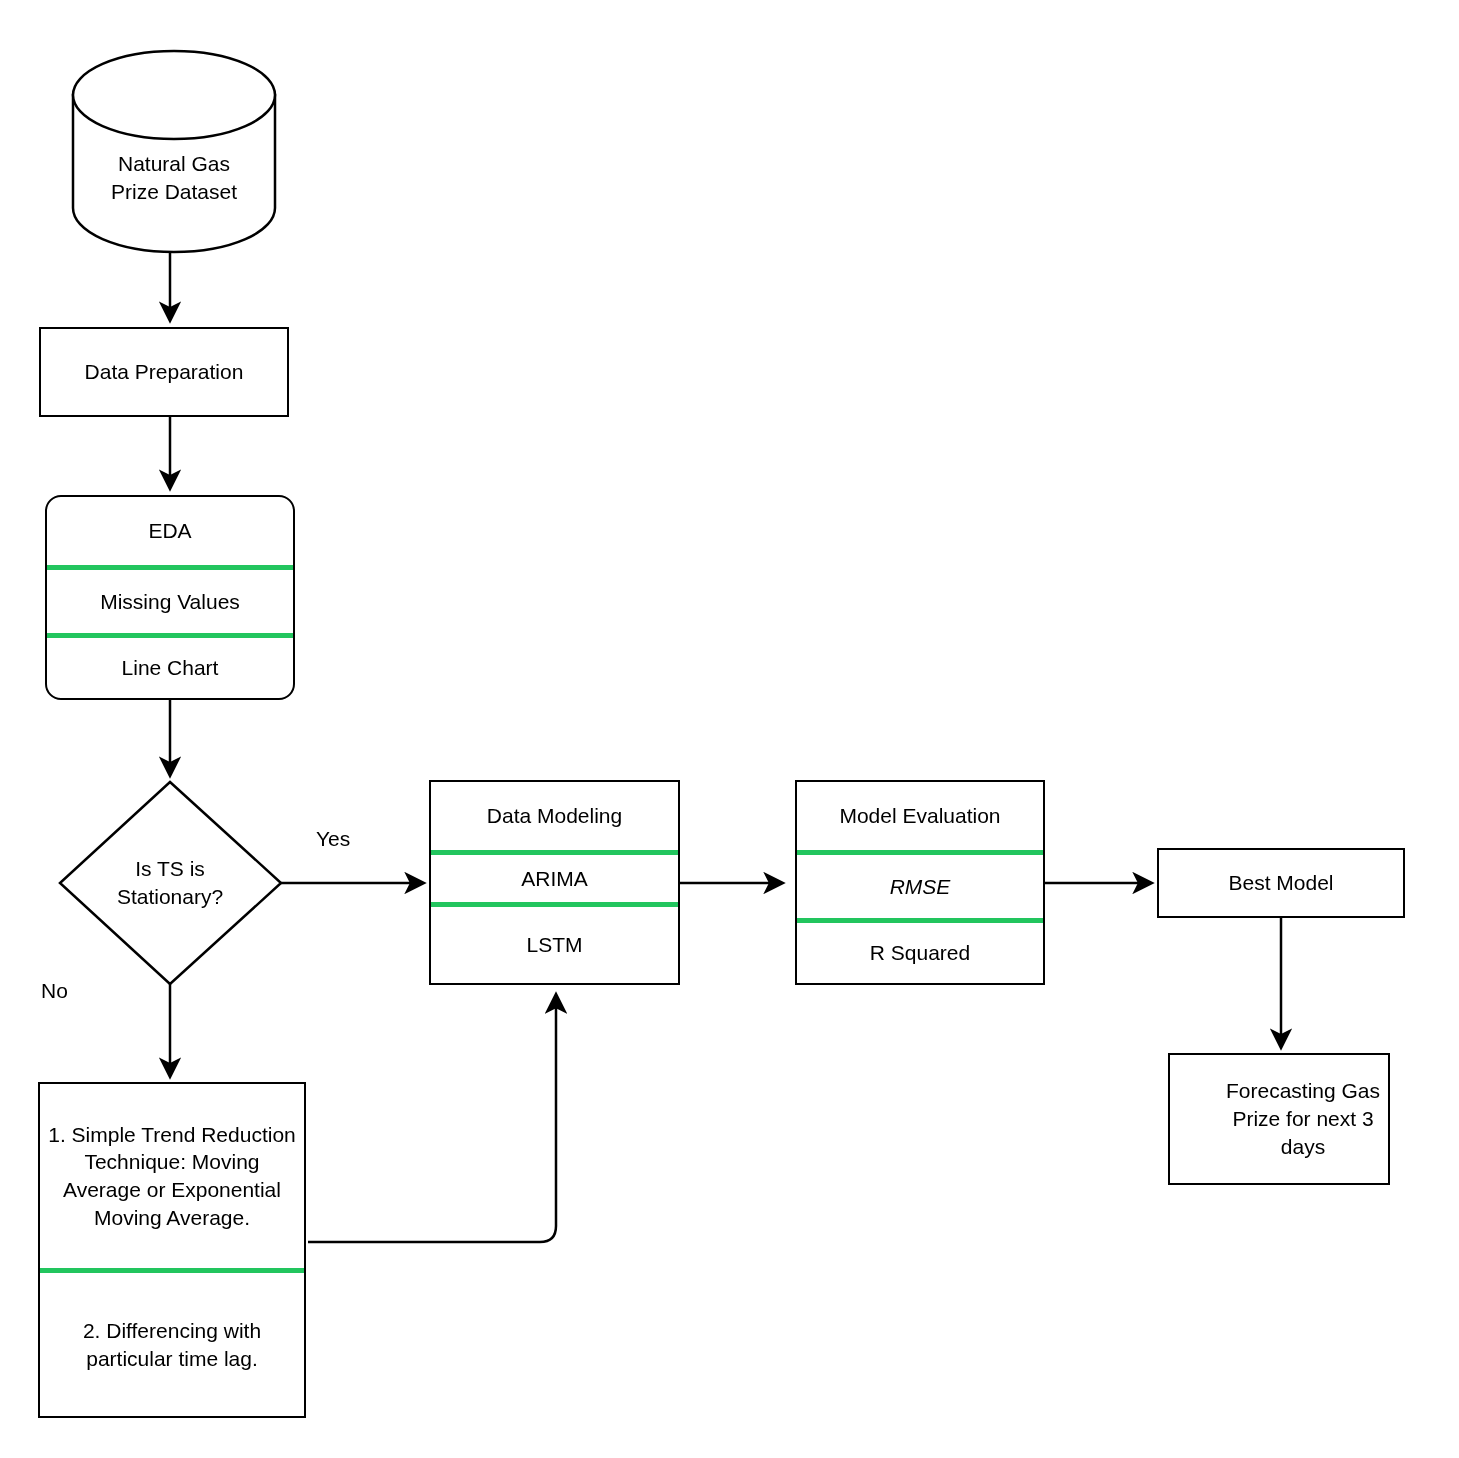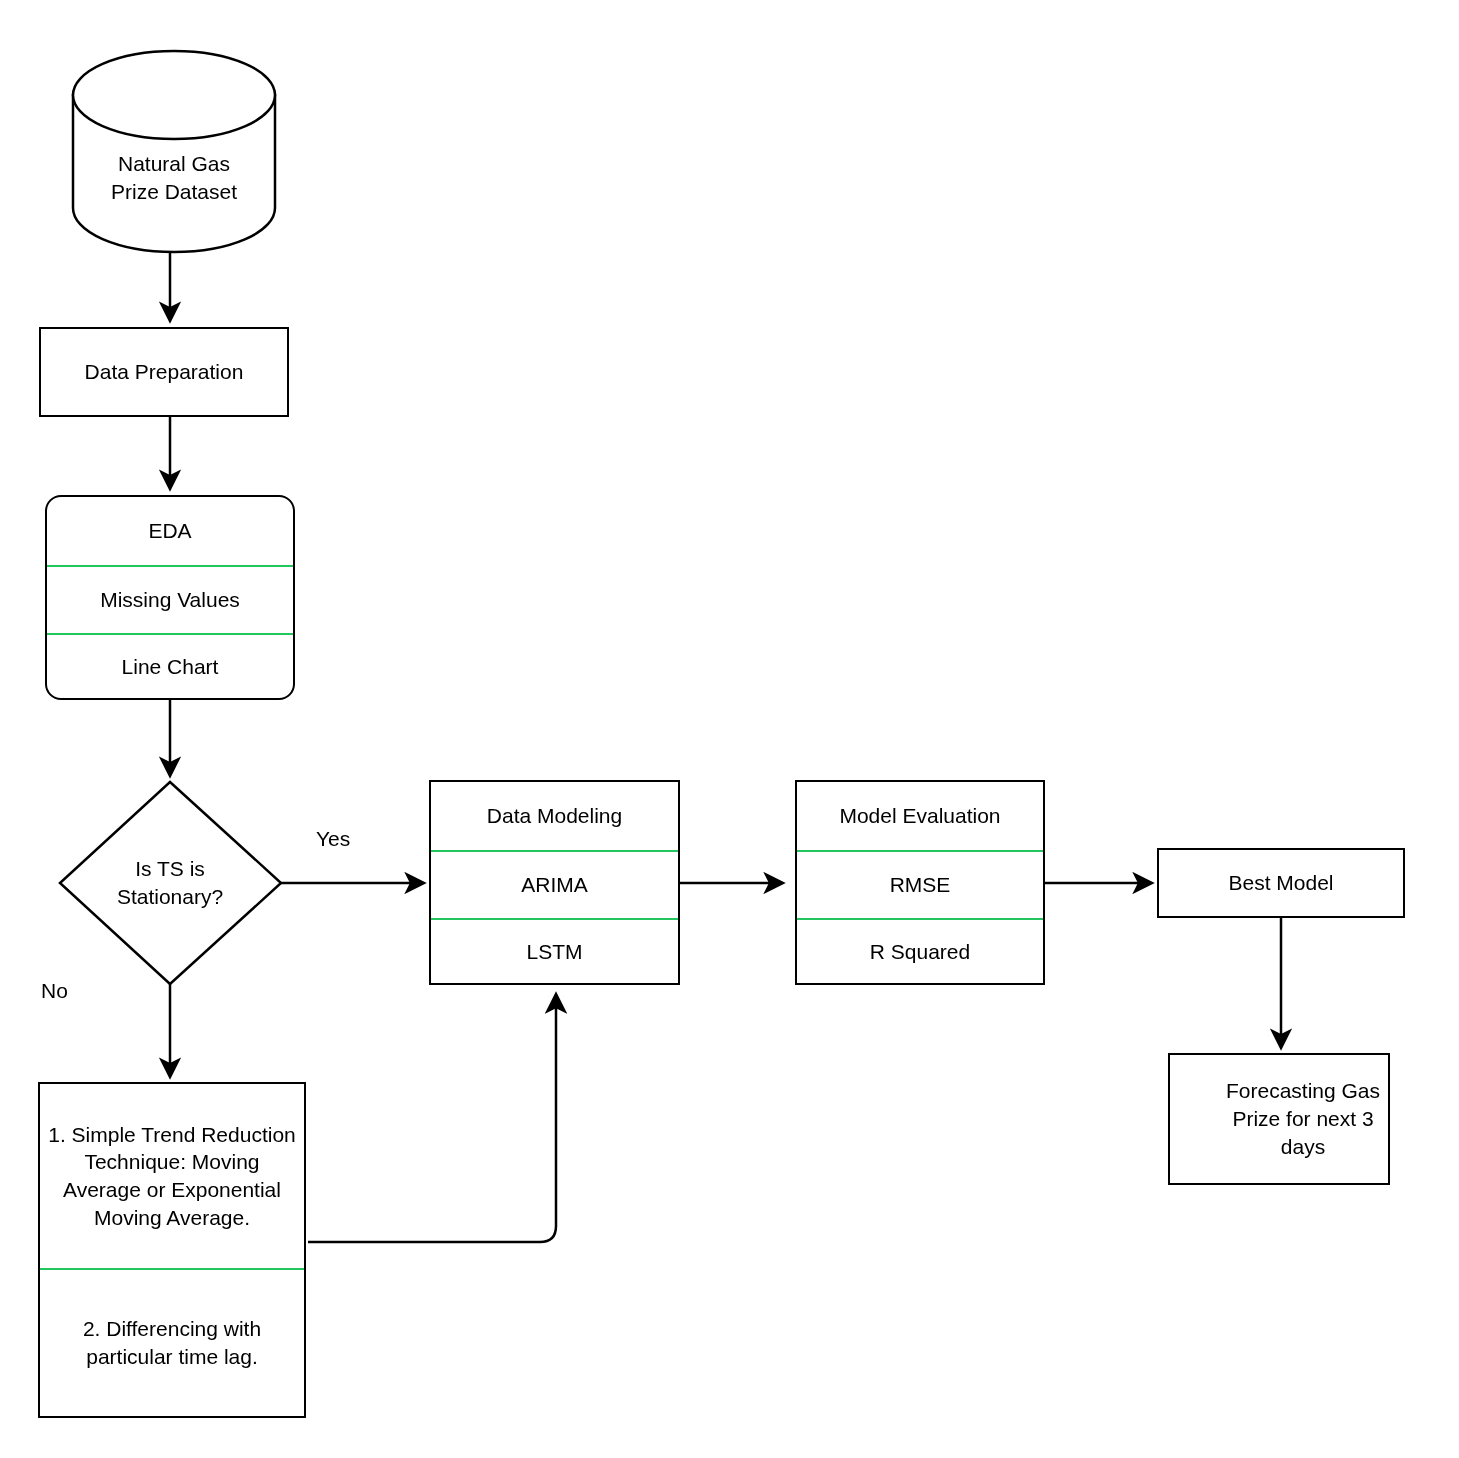"Missing Values" .seg + .seg { border-top: 2px solid #22c55e -> 5px solid #22c55e }
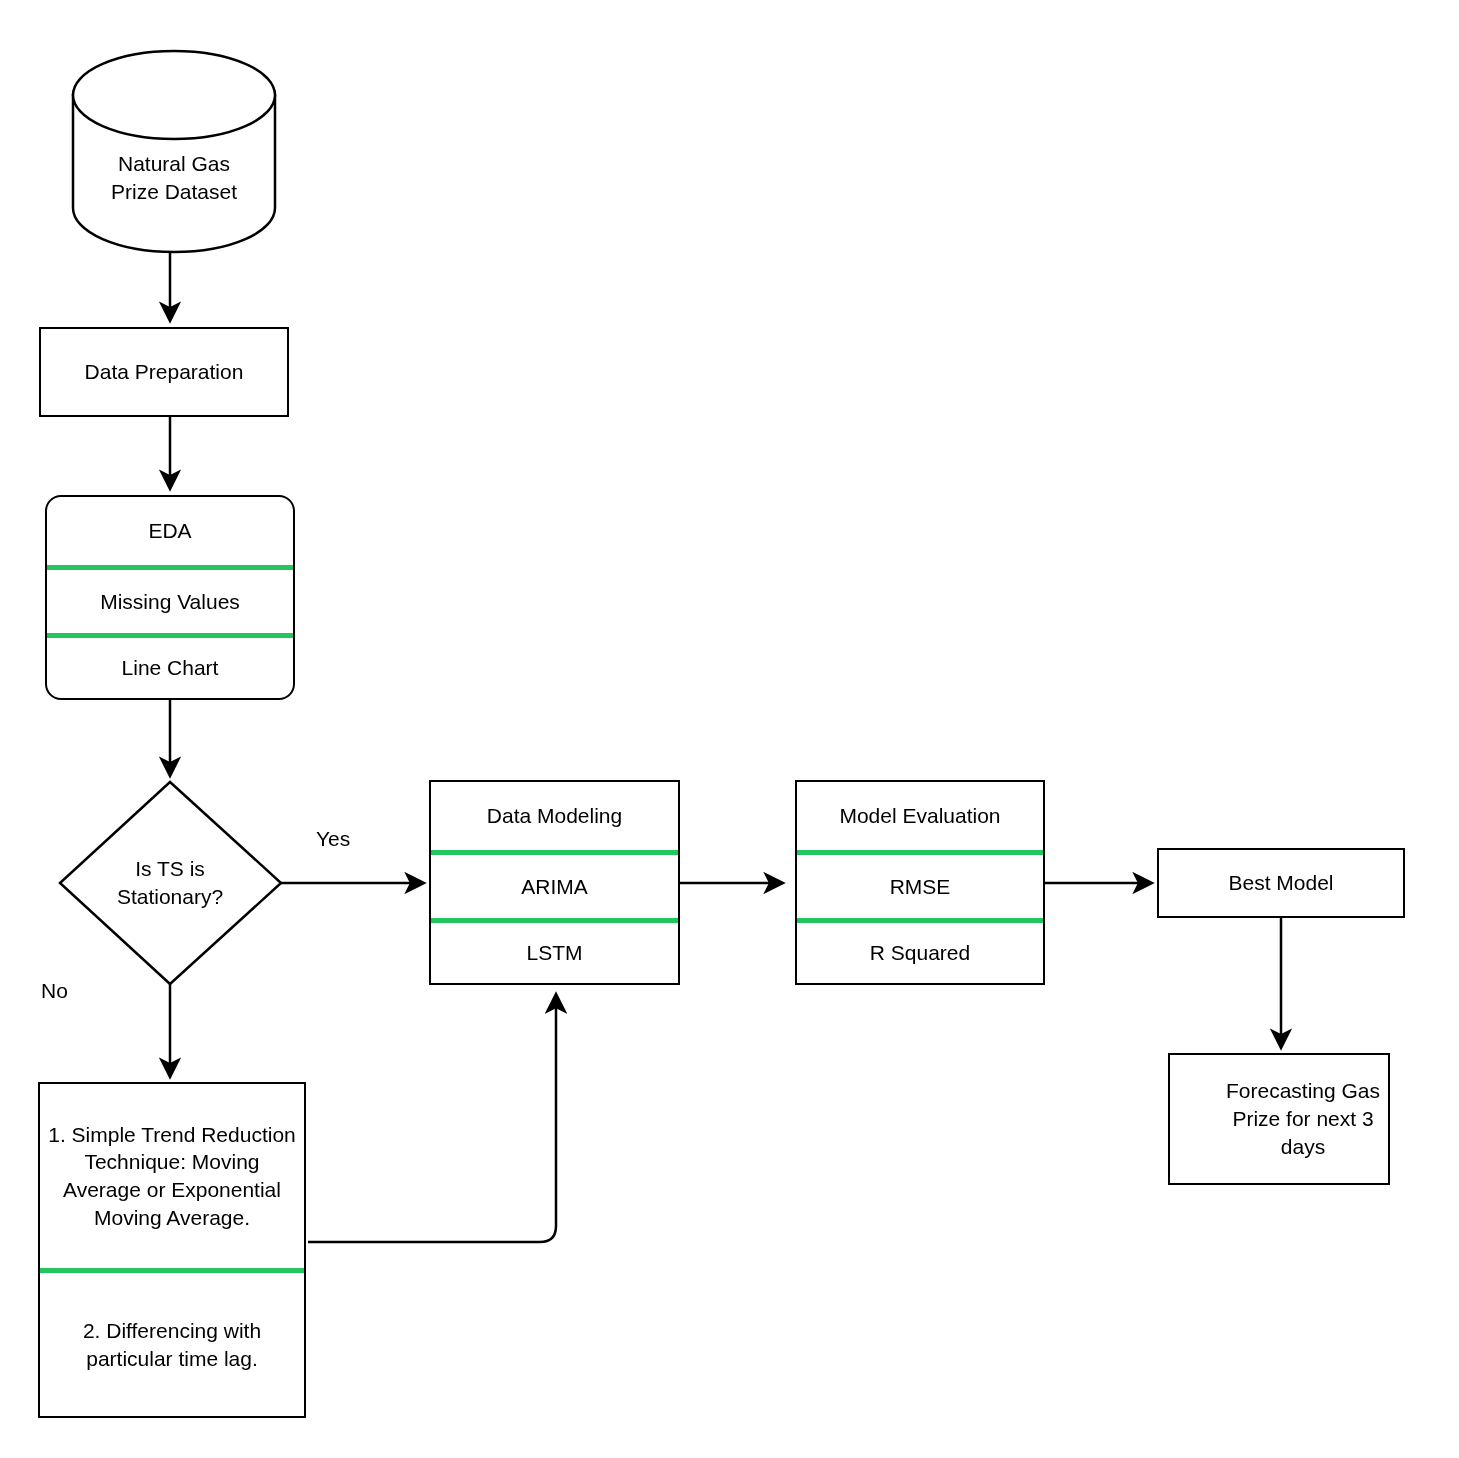"ARIMA" div.seg { height: 68px -> 52px }
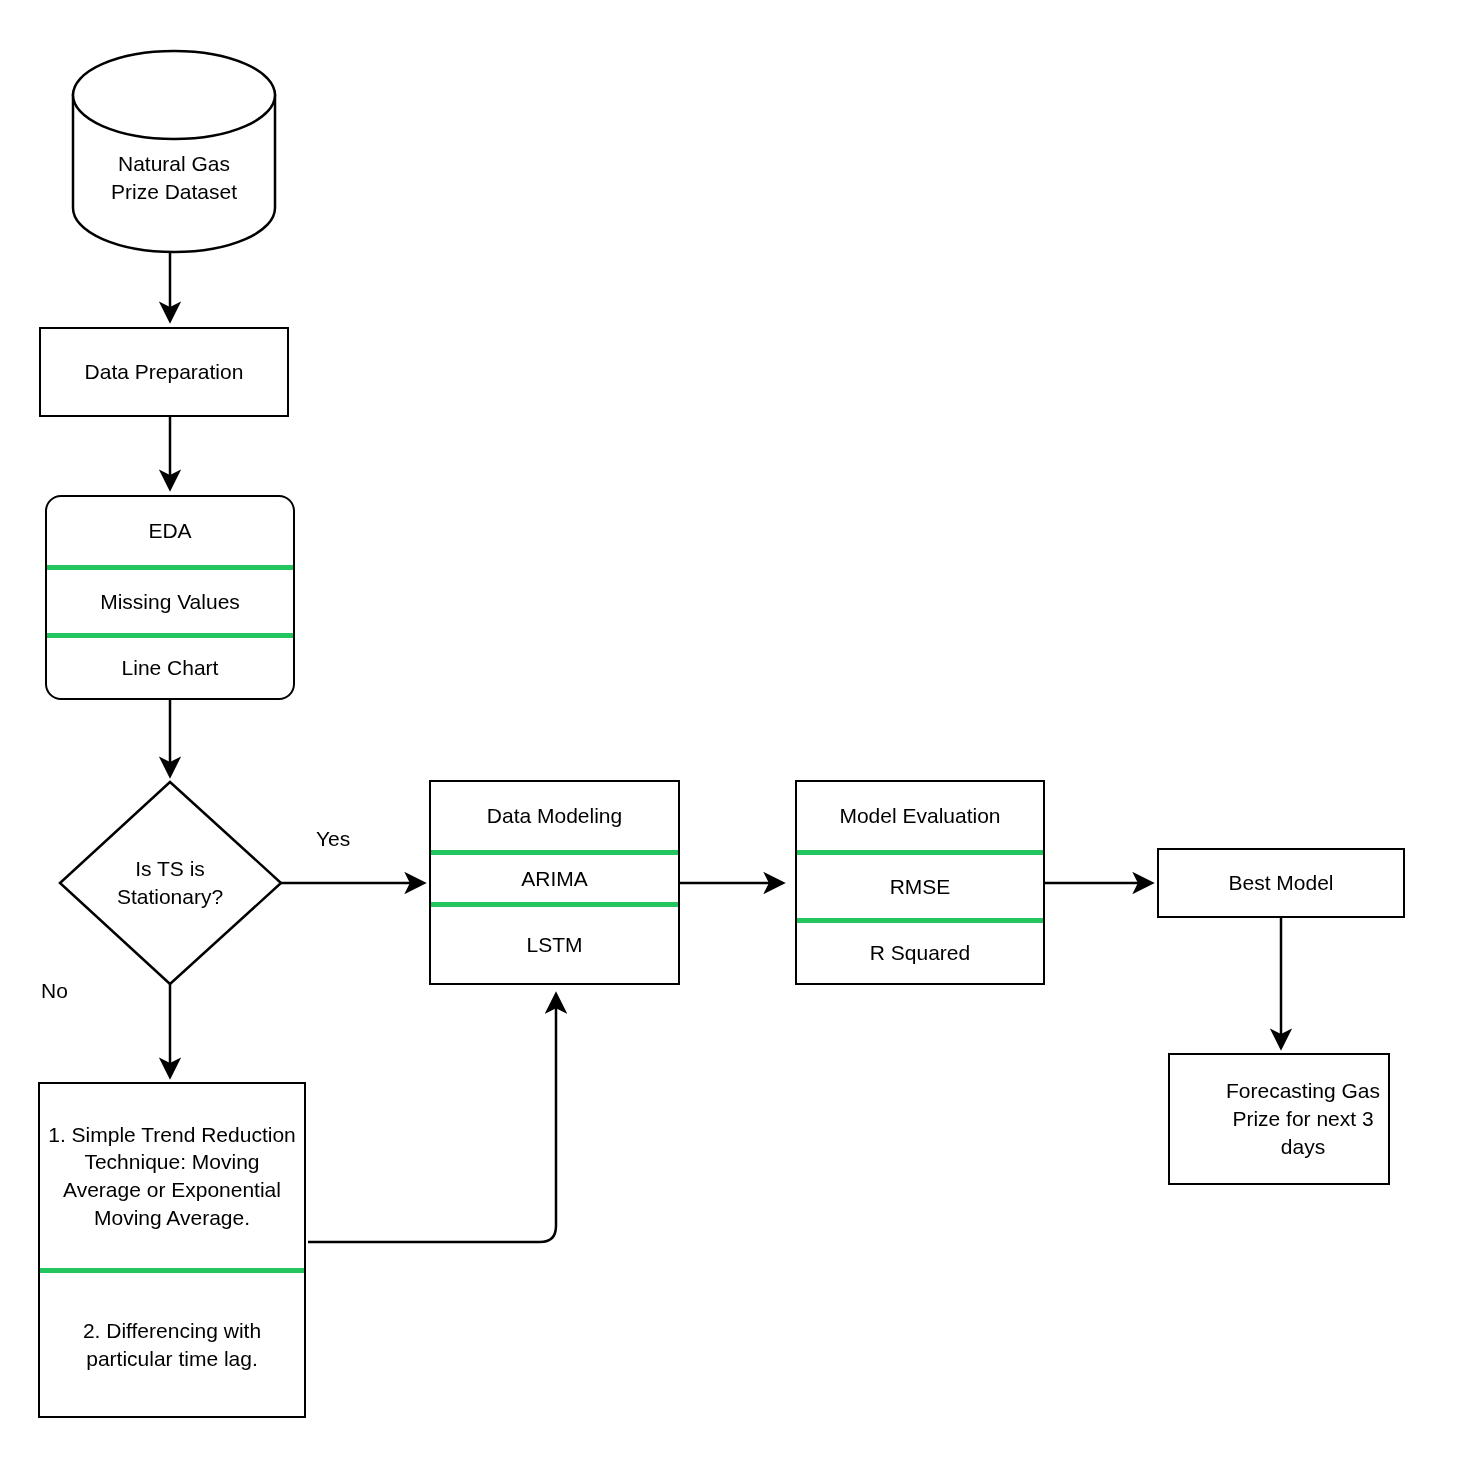"RMSE" div.seg { font-style: none -> italic }
